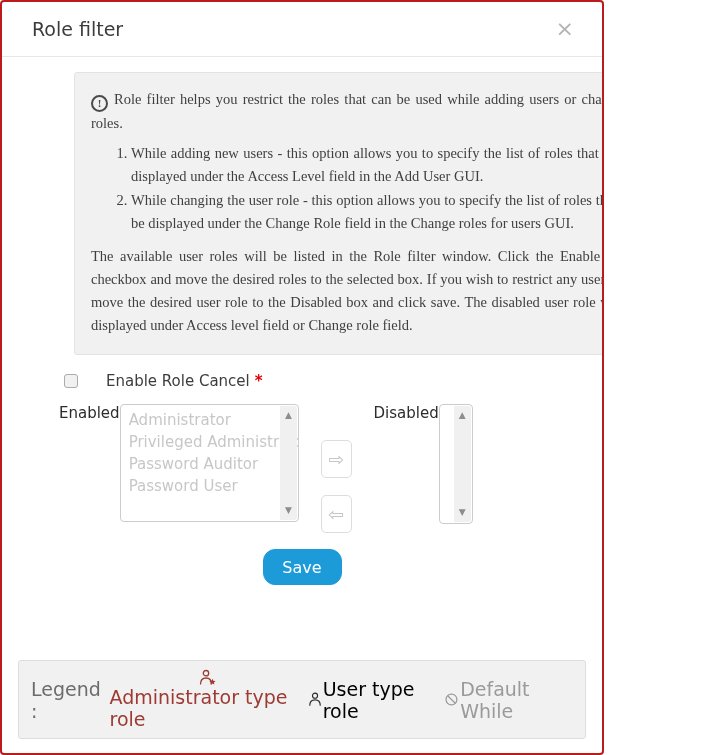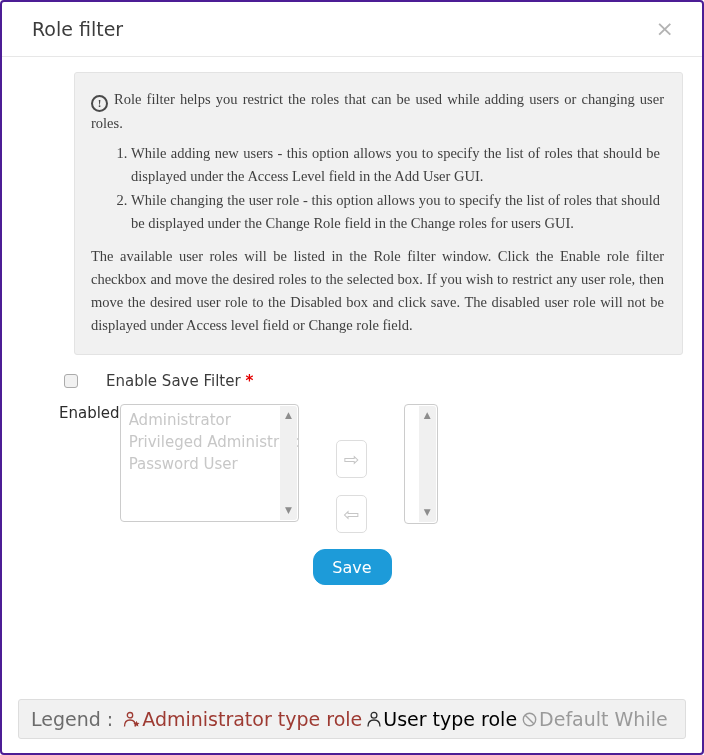"Role filter" .modal { border: 2px solid #4c1d95 -> 2px solid #b91c1c; width: 704px -> 604px }
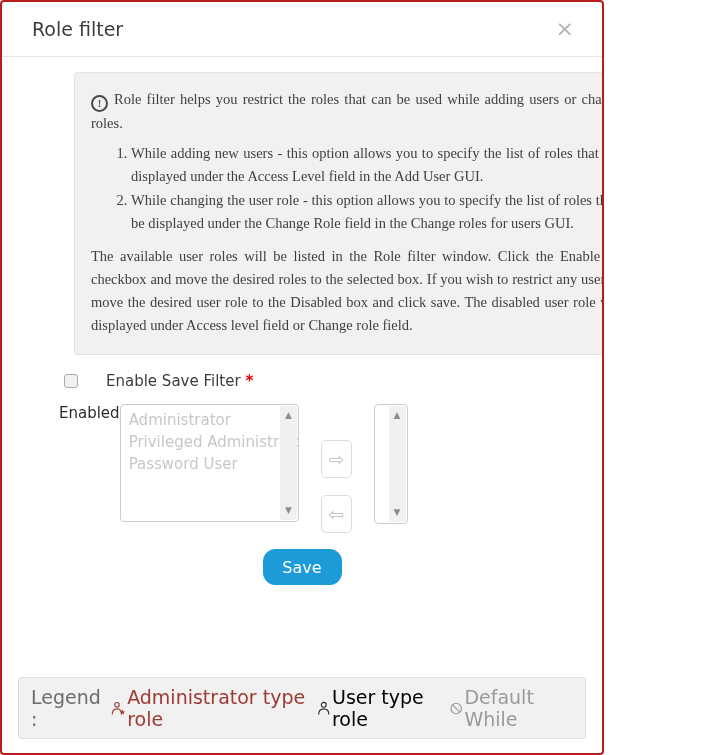"Enable Save Filter" span.enable-label { text: Save Filter -> Role Cancel }
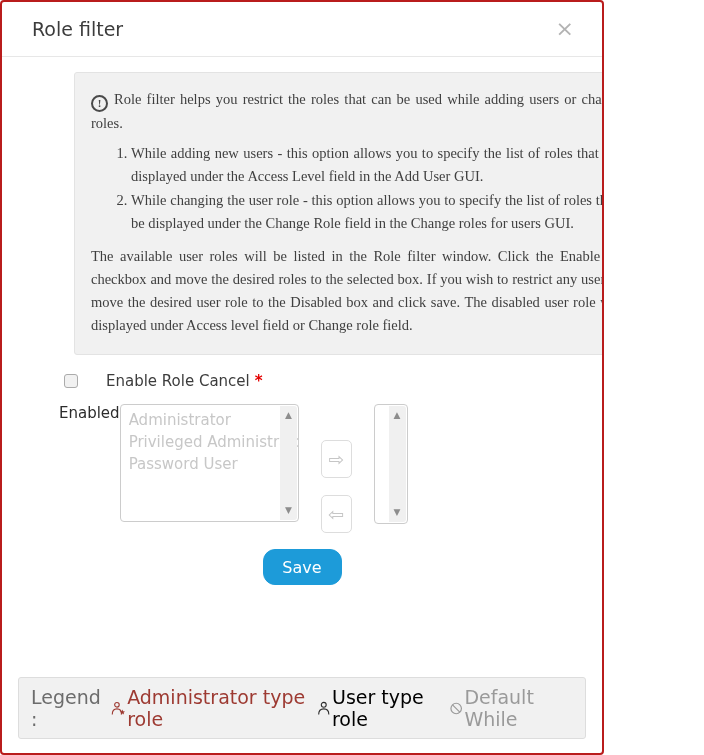"Disabled" span.col-label { html: none -> <span>Disabled</span> }
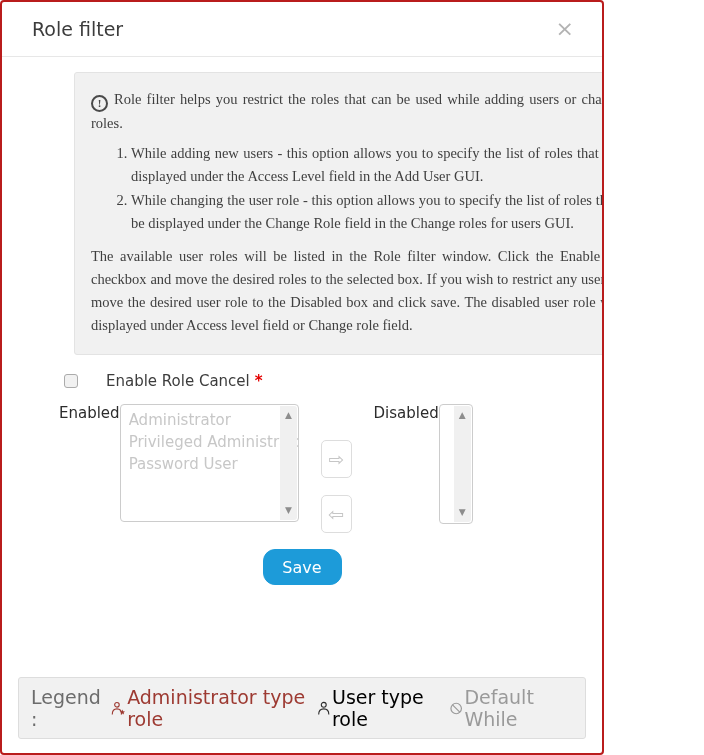"Password Auditor" div.role-option { html: none -> <div>Password Auditor</div> }
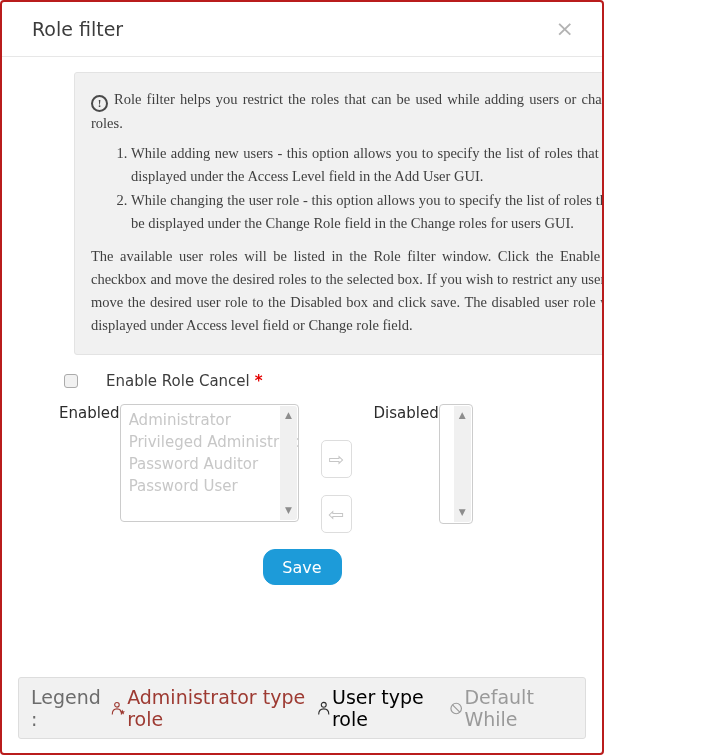"Administrator type role" .legend-admin { flex-direction: none -> column }
